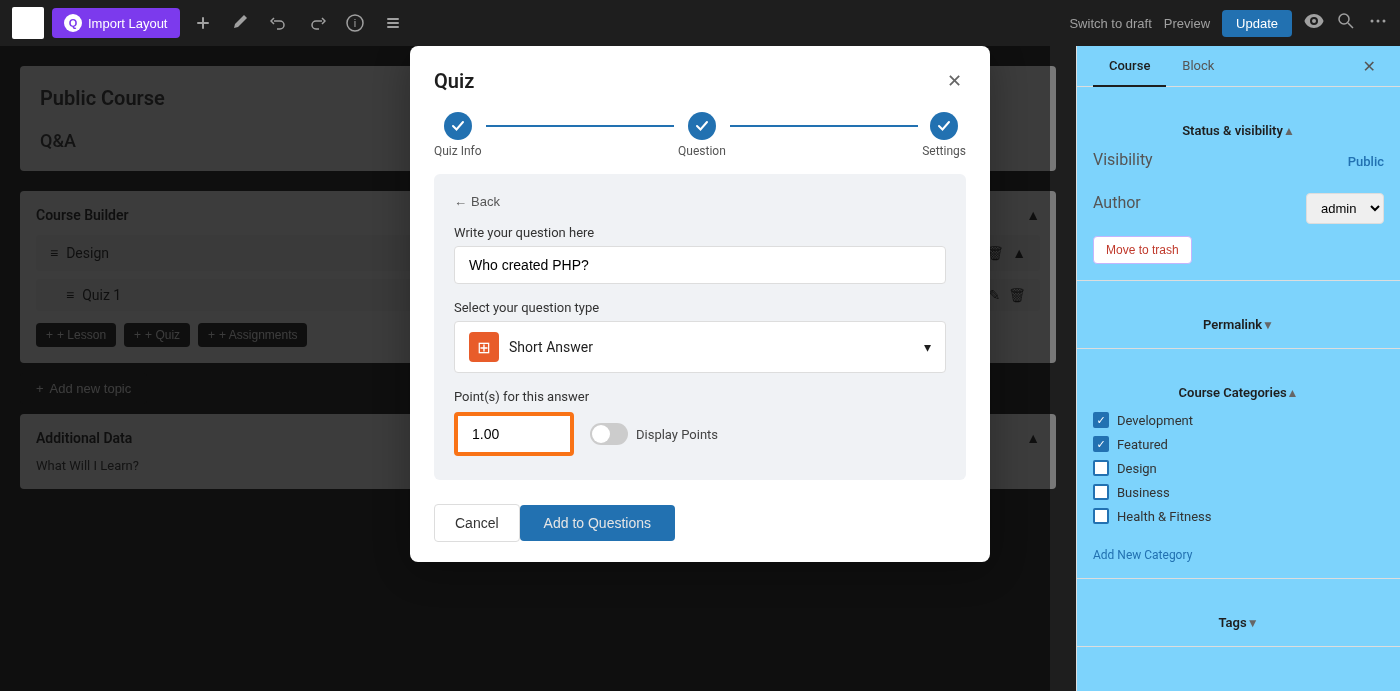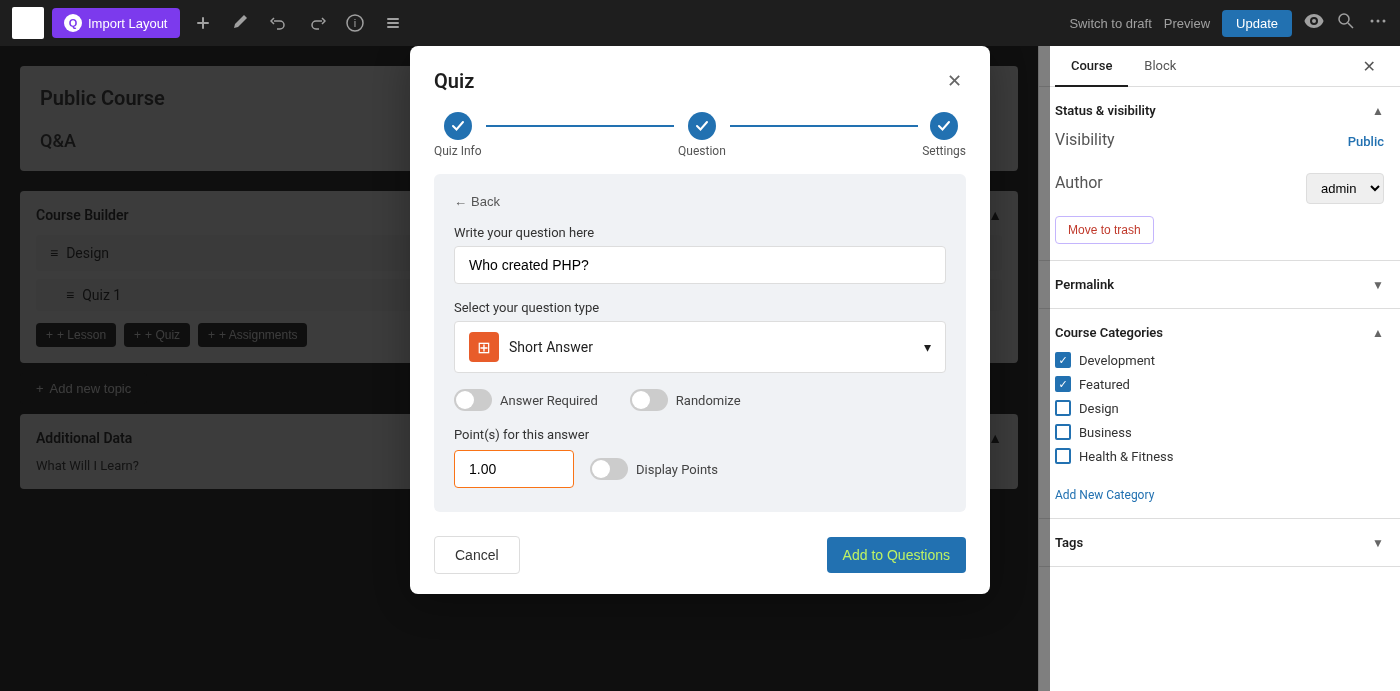"Course" .right-panel { background: #ffffff -> #7dd3fc; width: 362px -> 324px }
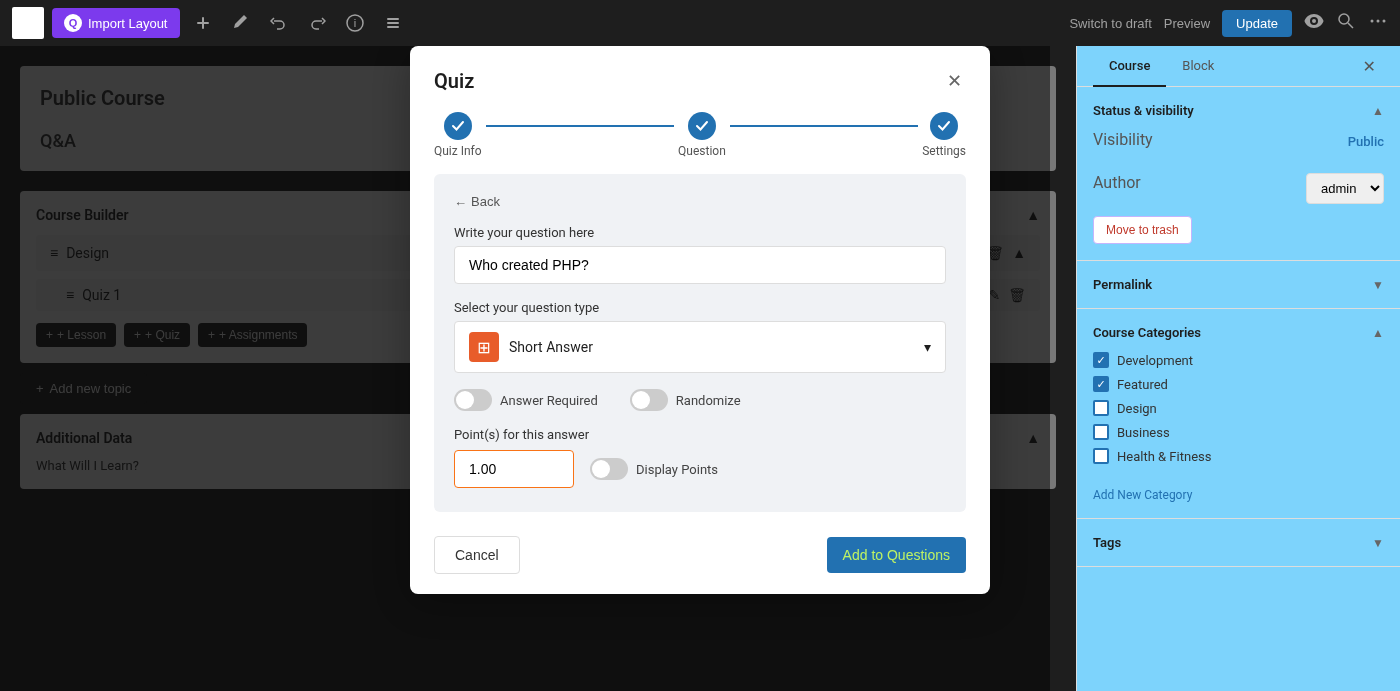"Status & visibility" .rp-section-header { justify-content: space-between -> center; margin-top: none -> 20px }
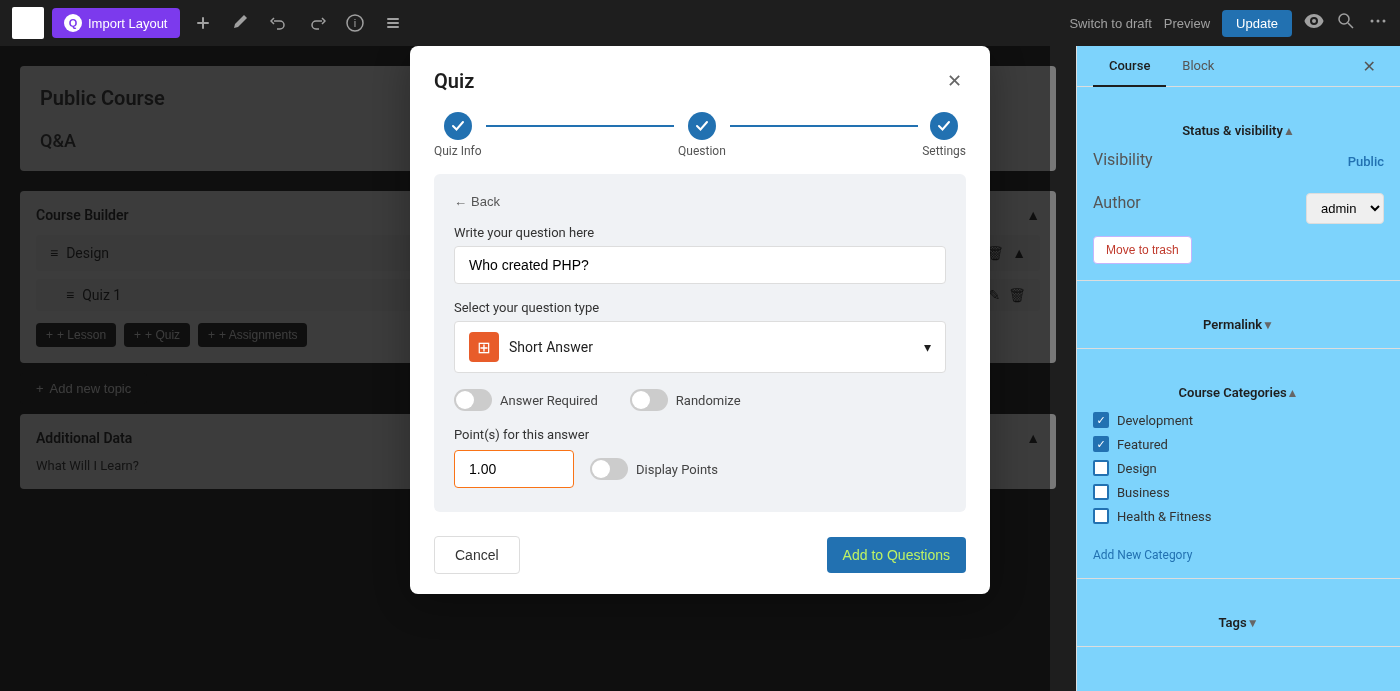"Answer Required" div.toggle-row { html: <div> <div> <div> <div></div> </div> <span>Answer Required</span> </div> <div> <div> <div></div> </div> <span>Randomize</span> </div> </div> -> none }
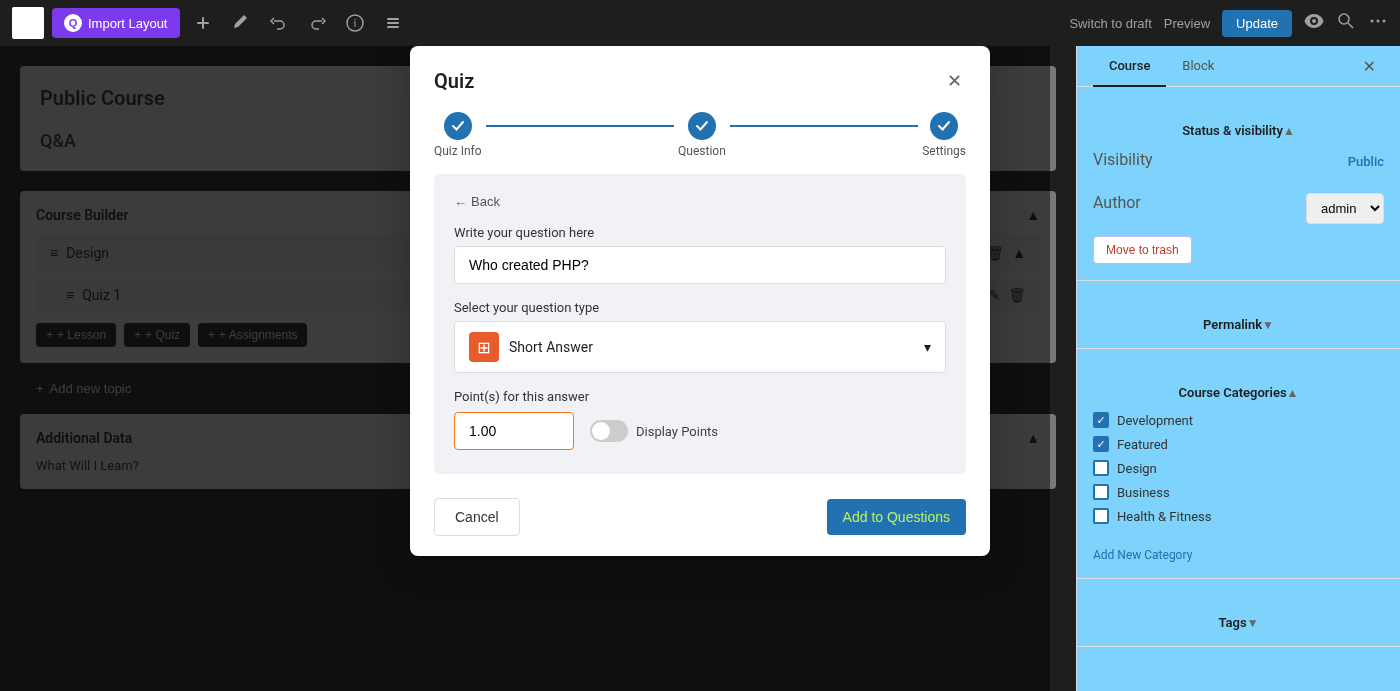"1.00" .points-input { border: 1px solid #f97316 -> 4px solid #f97316 }
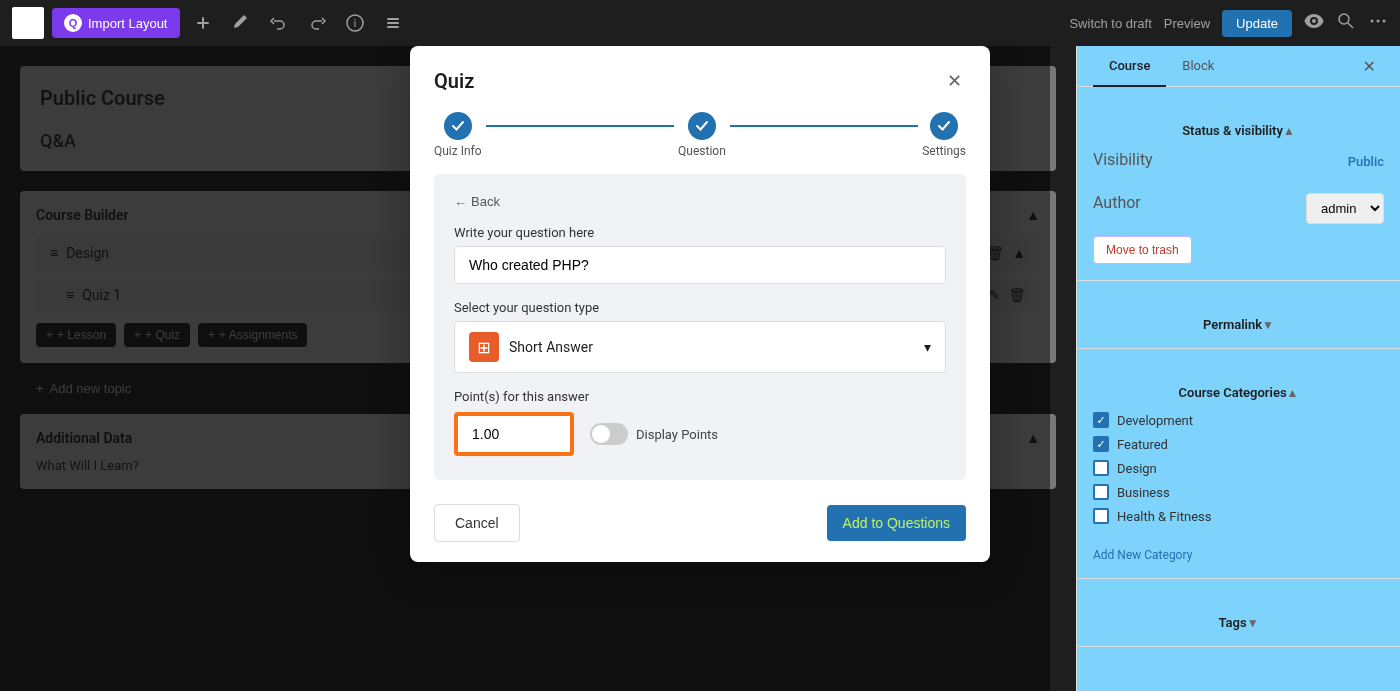"Cancel" .modal-footer { justify-content: space-between -> none }
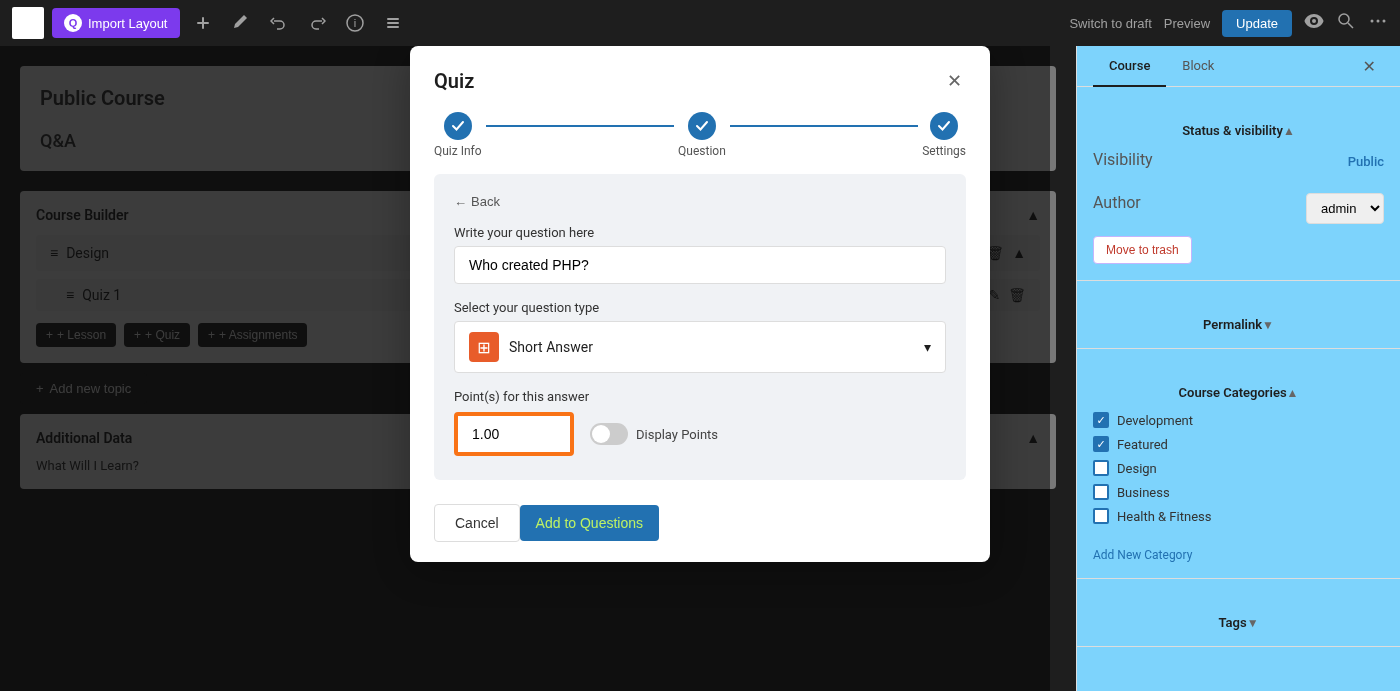"Add to Questions" .add-questions-btn { color: #bef264 -> #e5e5e5; padding: 10px 16px -> 10px 24px }
